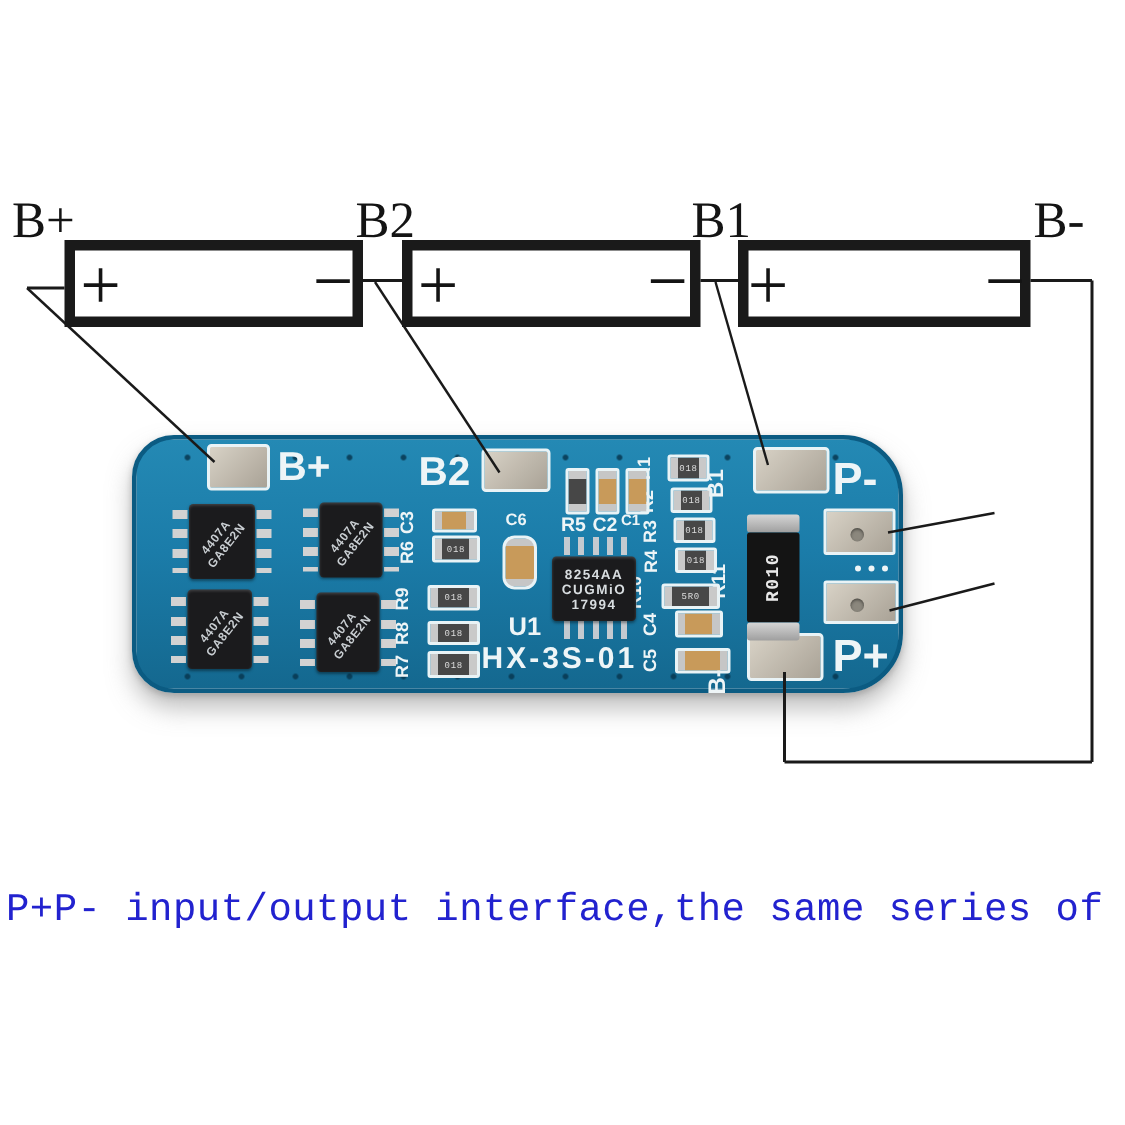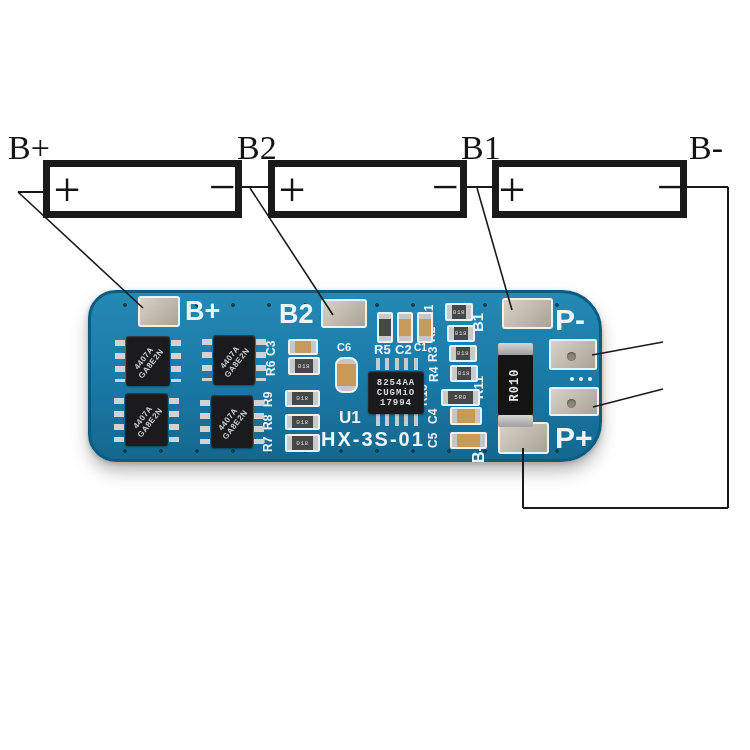"8254AA" #u1-chip { font-family: Liberation Mono, monospace -> none }
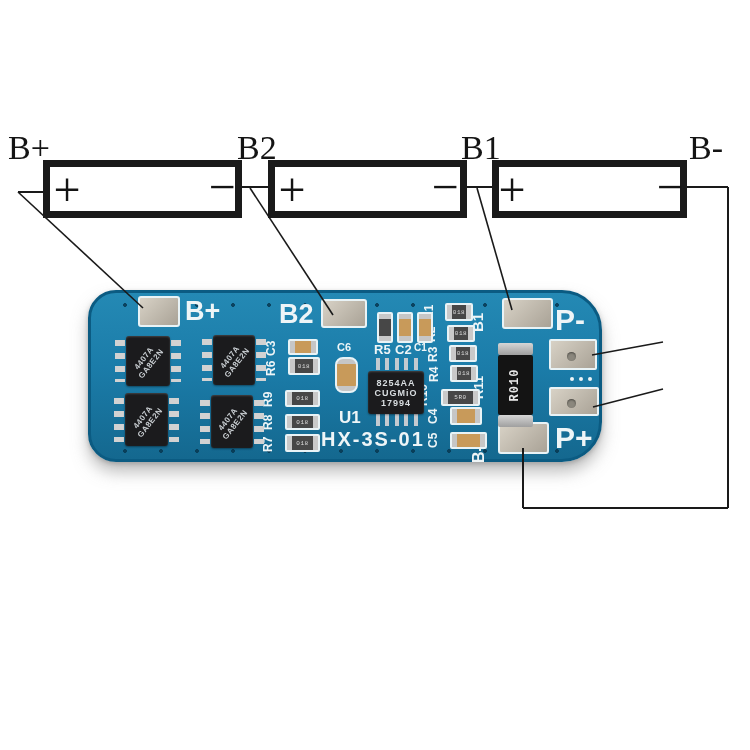"P+P- input/output interface,the same" div { html: none -> <div>P+P- input/output interface,the same series of</div> }
